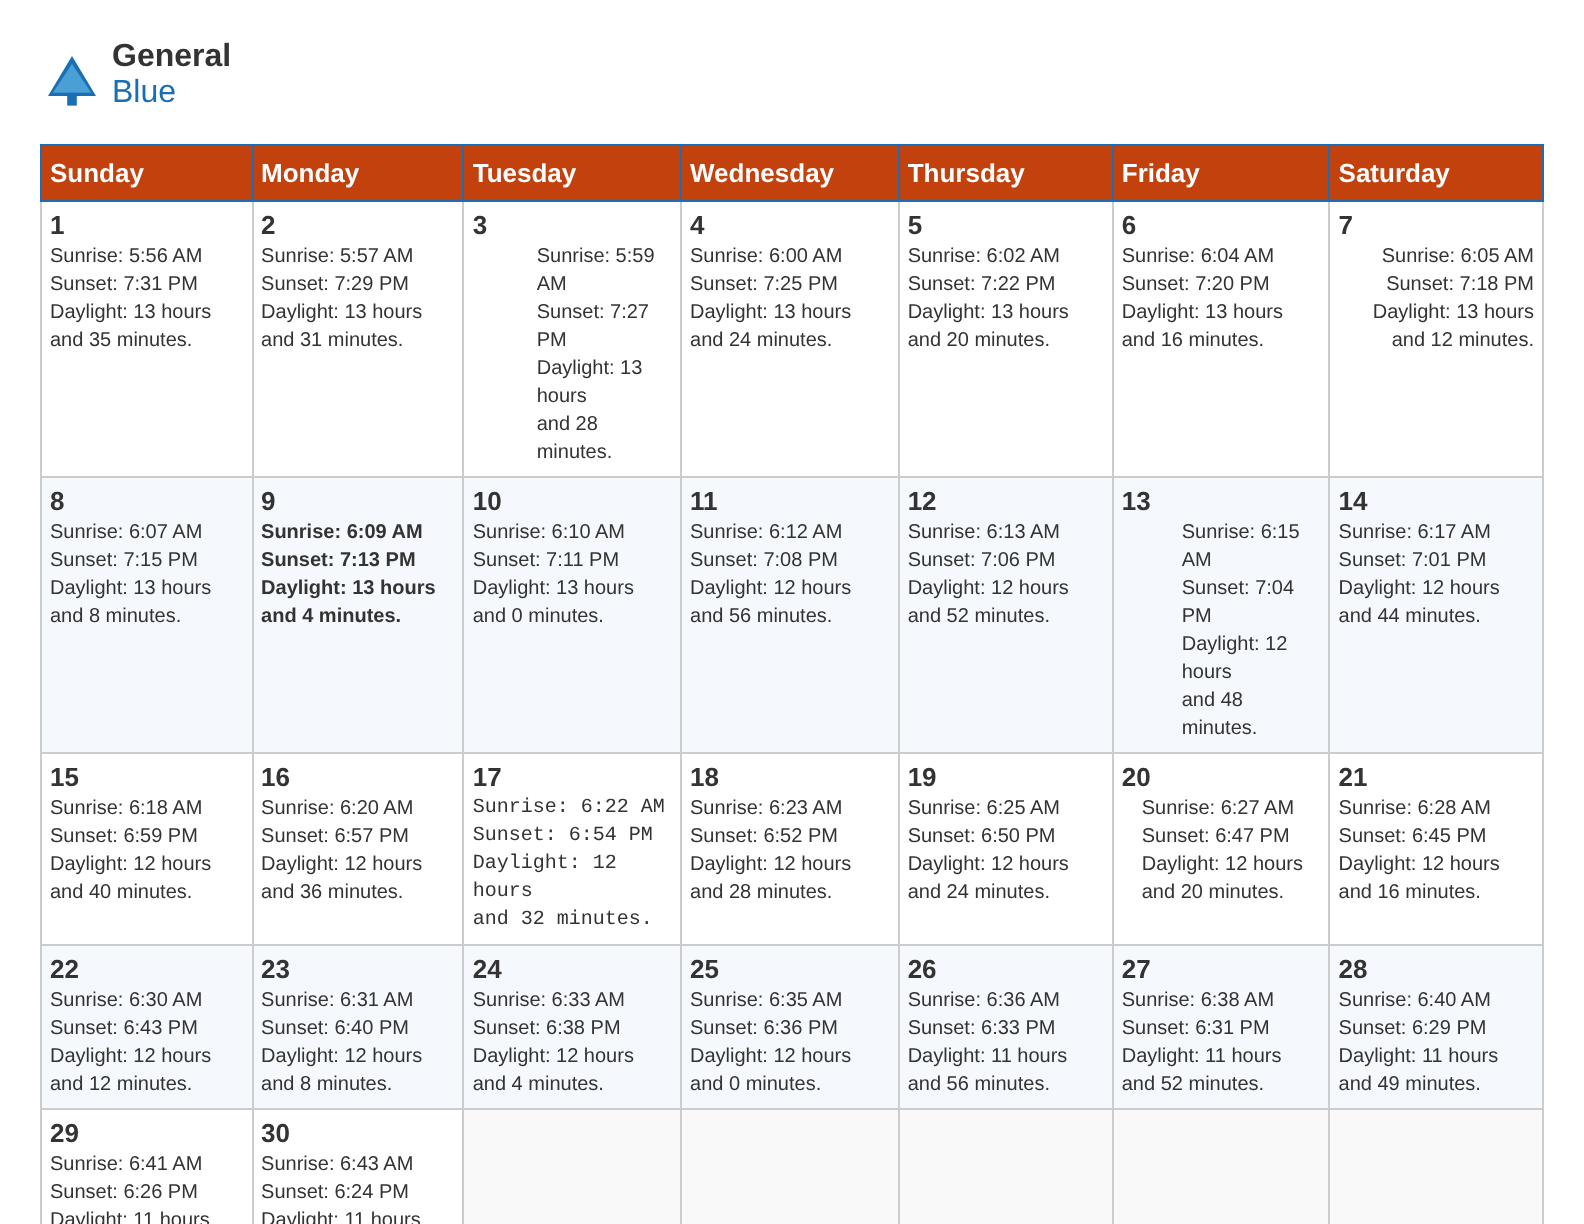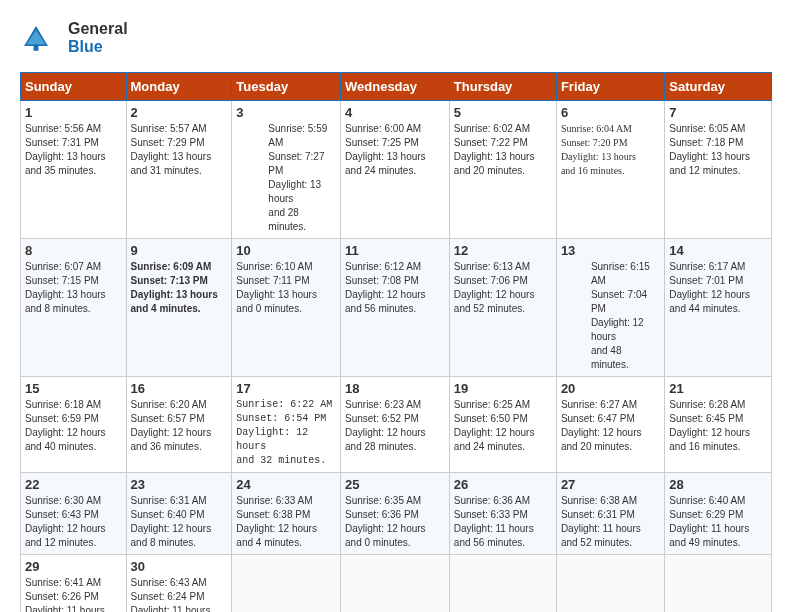"General" .logo { align-items: center -> flex-end; gap: 16px -> 4px }
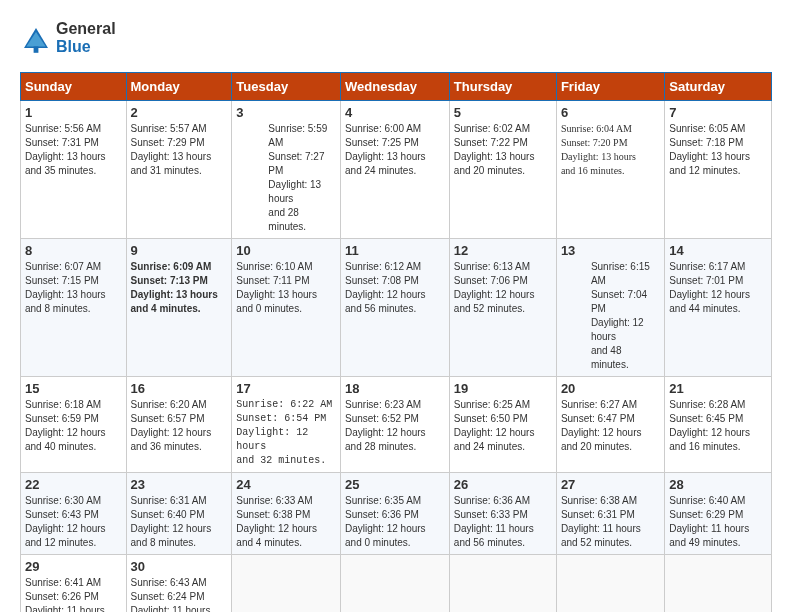"Blue" div { font-weight: bold -> normal }
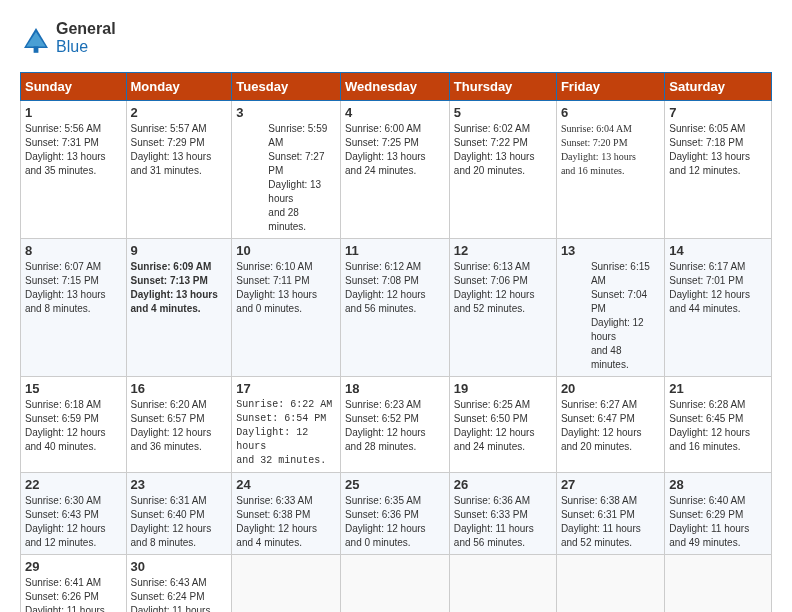"Sunrise: 6:04 AM" div.day-info { font-family: Liberation Serif, serif -> none }
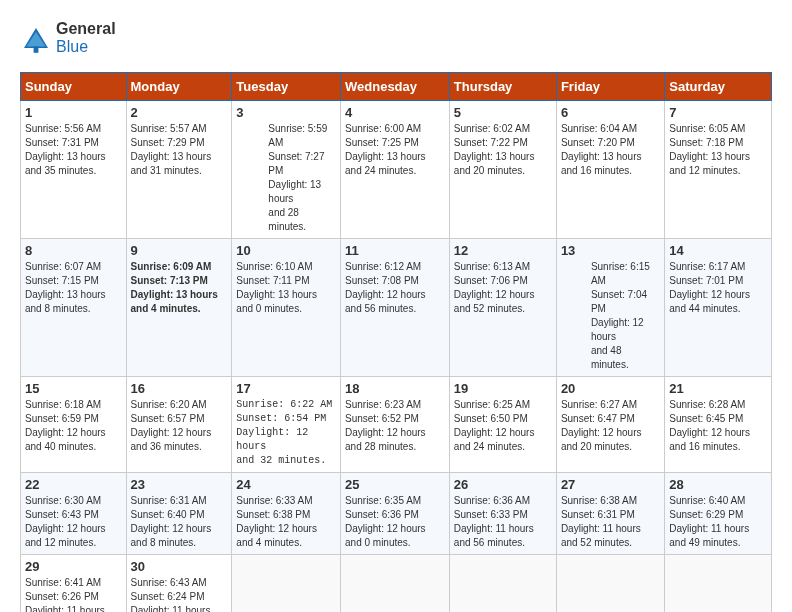"Sunrise: 6:05 AM" div.day-info { text-align: none -> right }
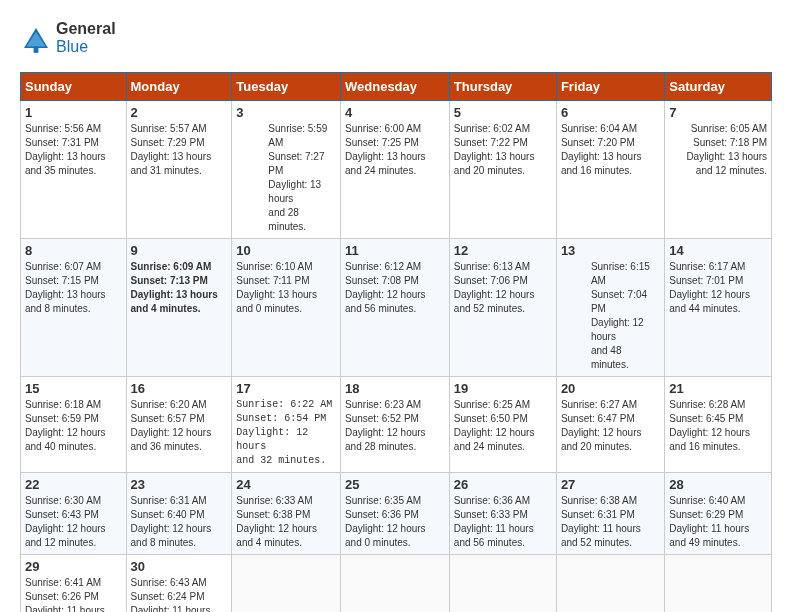"Sunrise: 6:27 AM" div.day-info { margin-left: none -> 10px }
